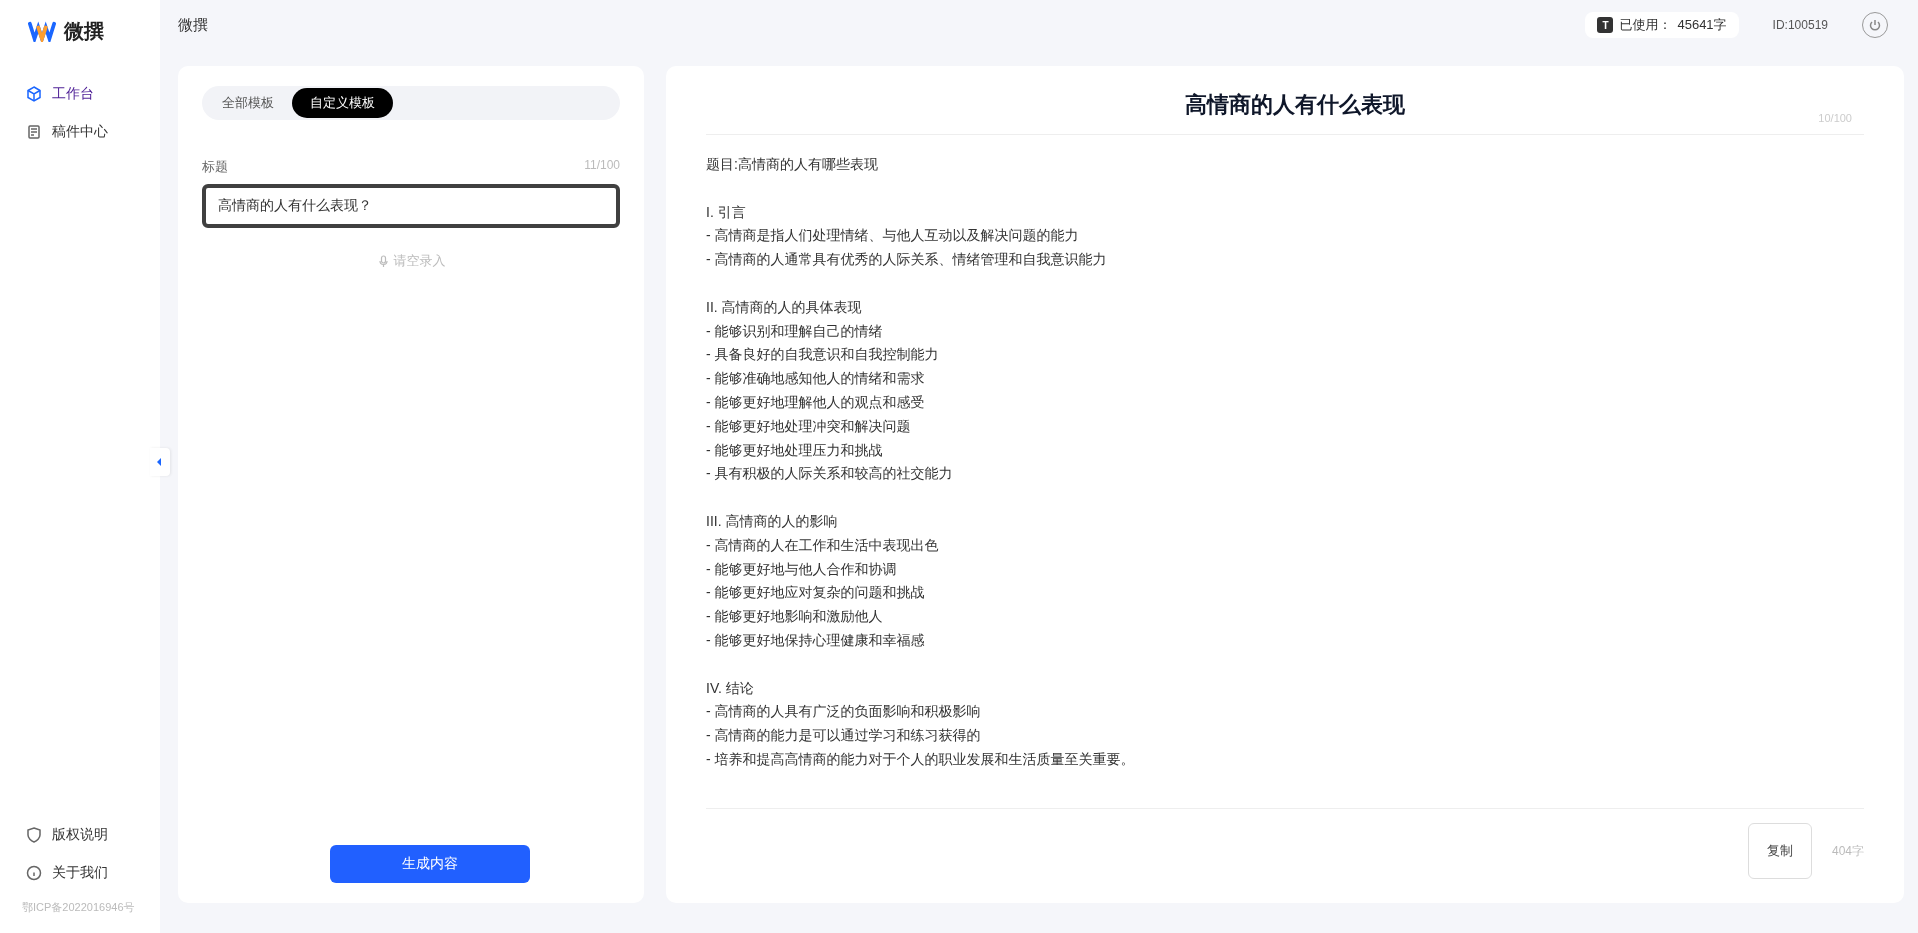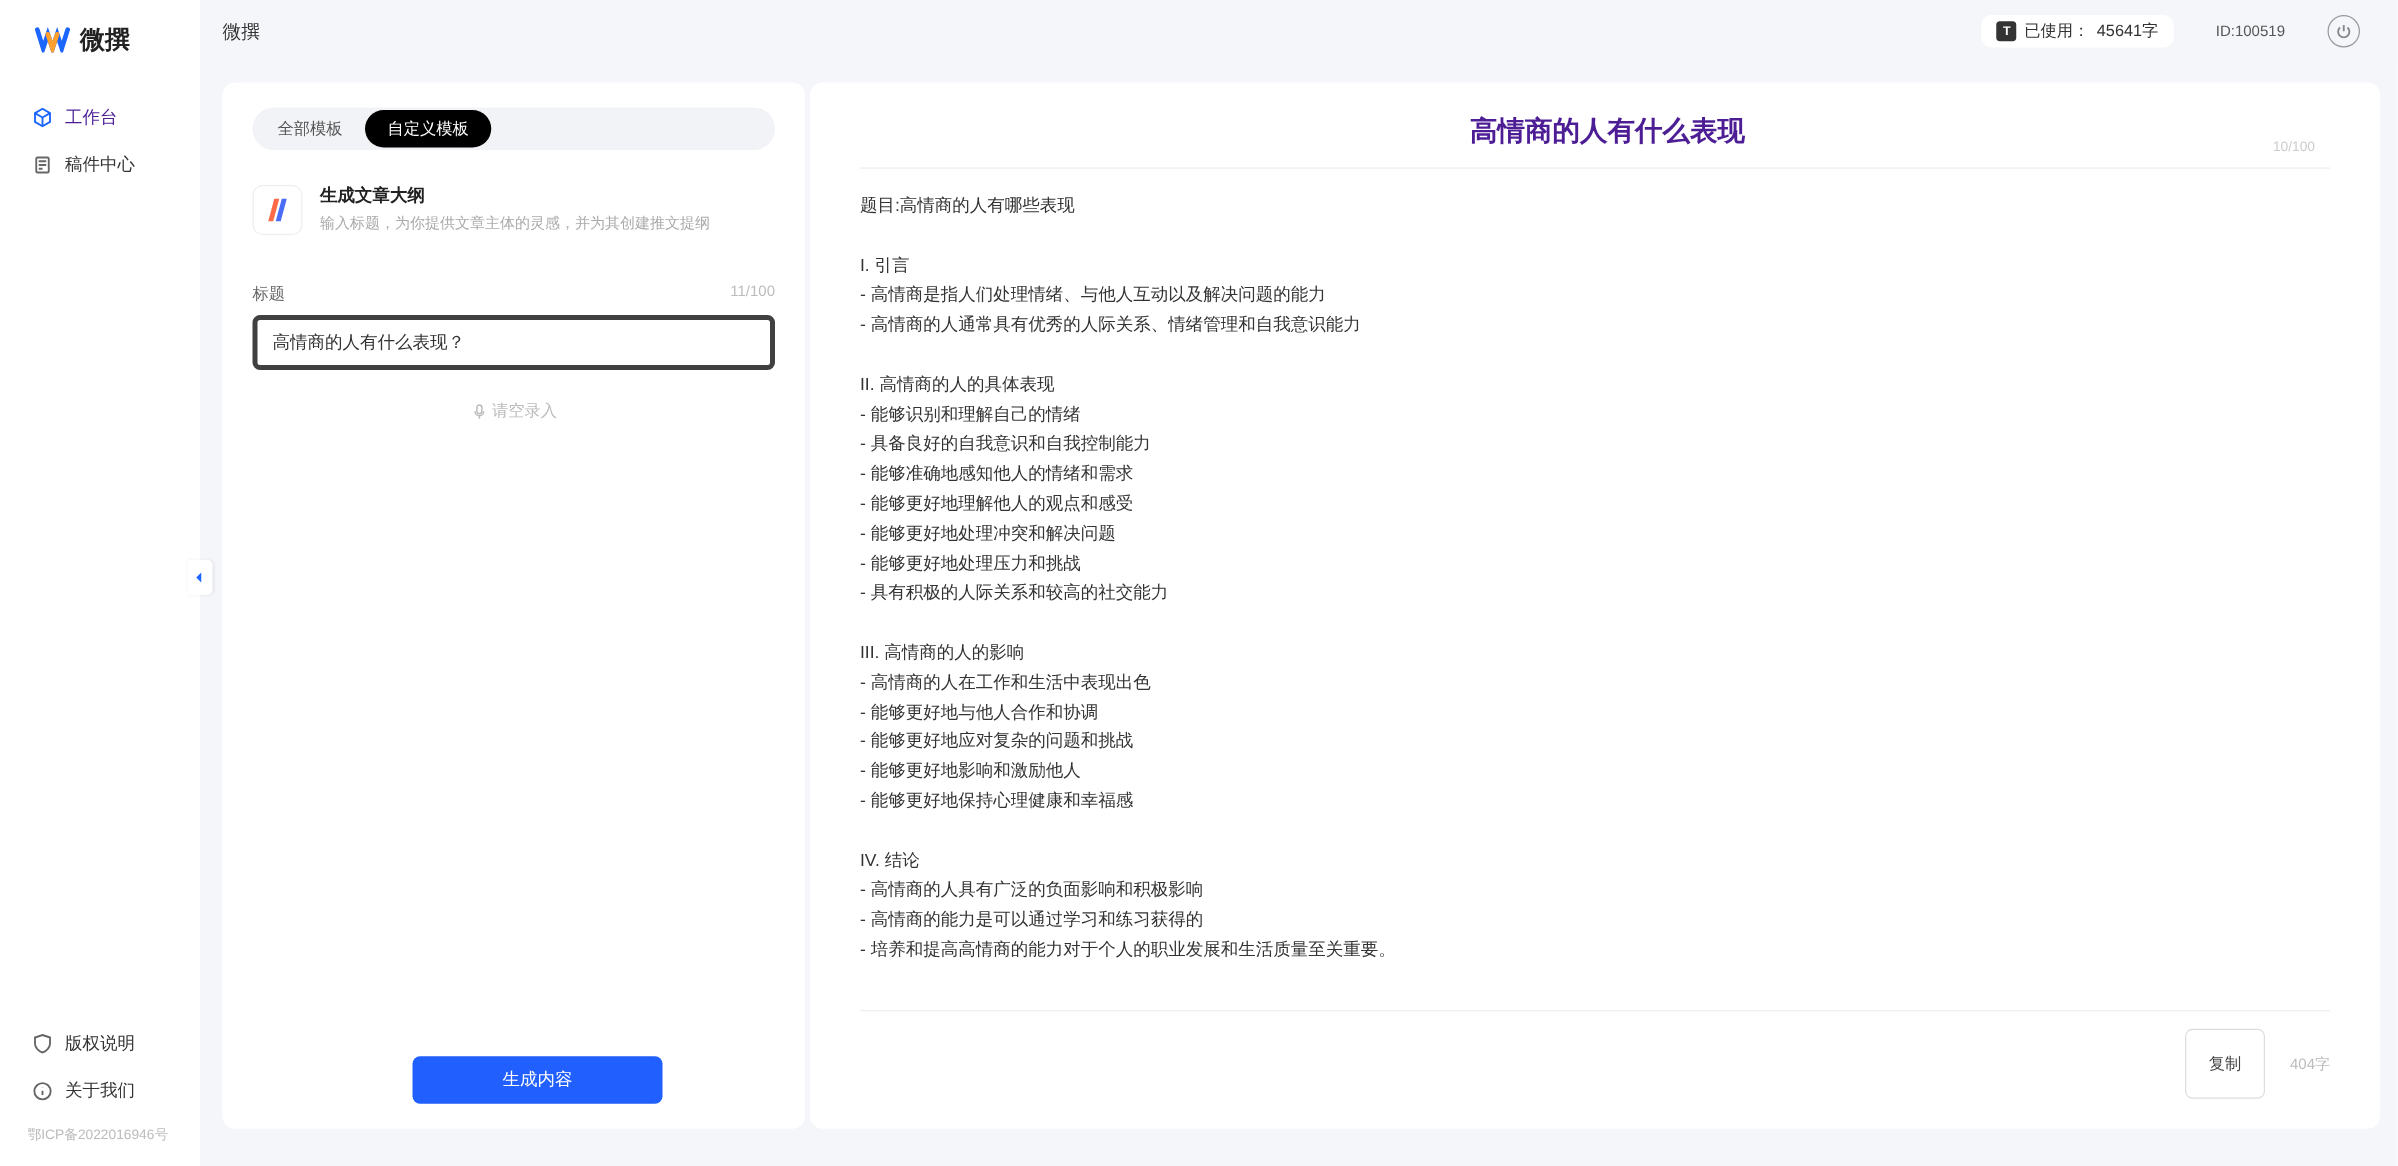"全部模板" .content { gap: 4px -> 22px }
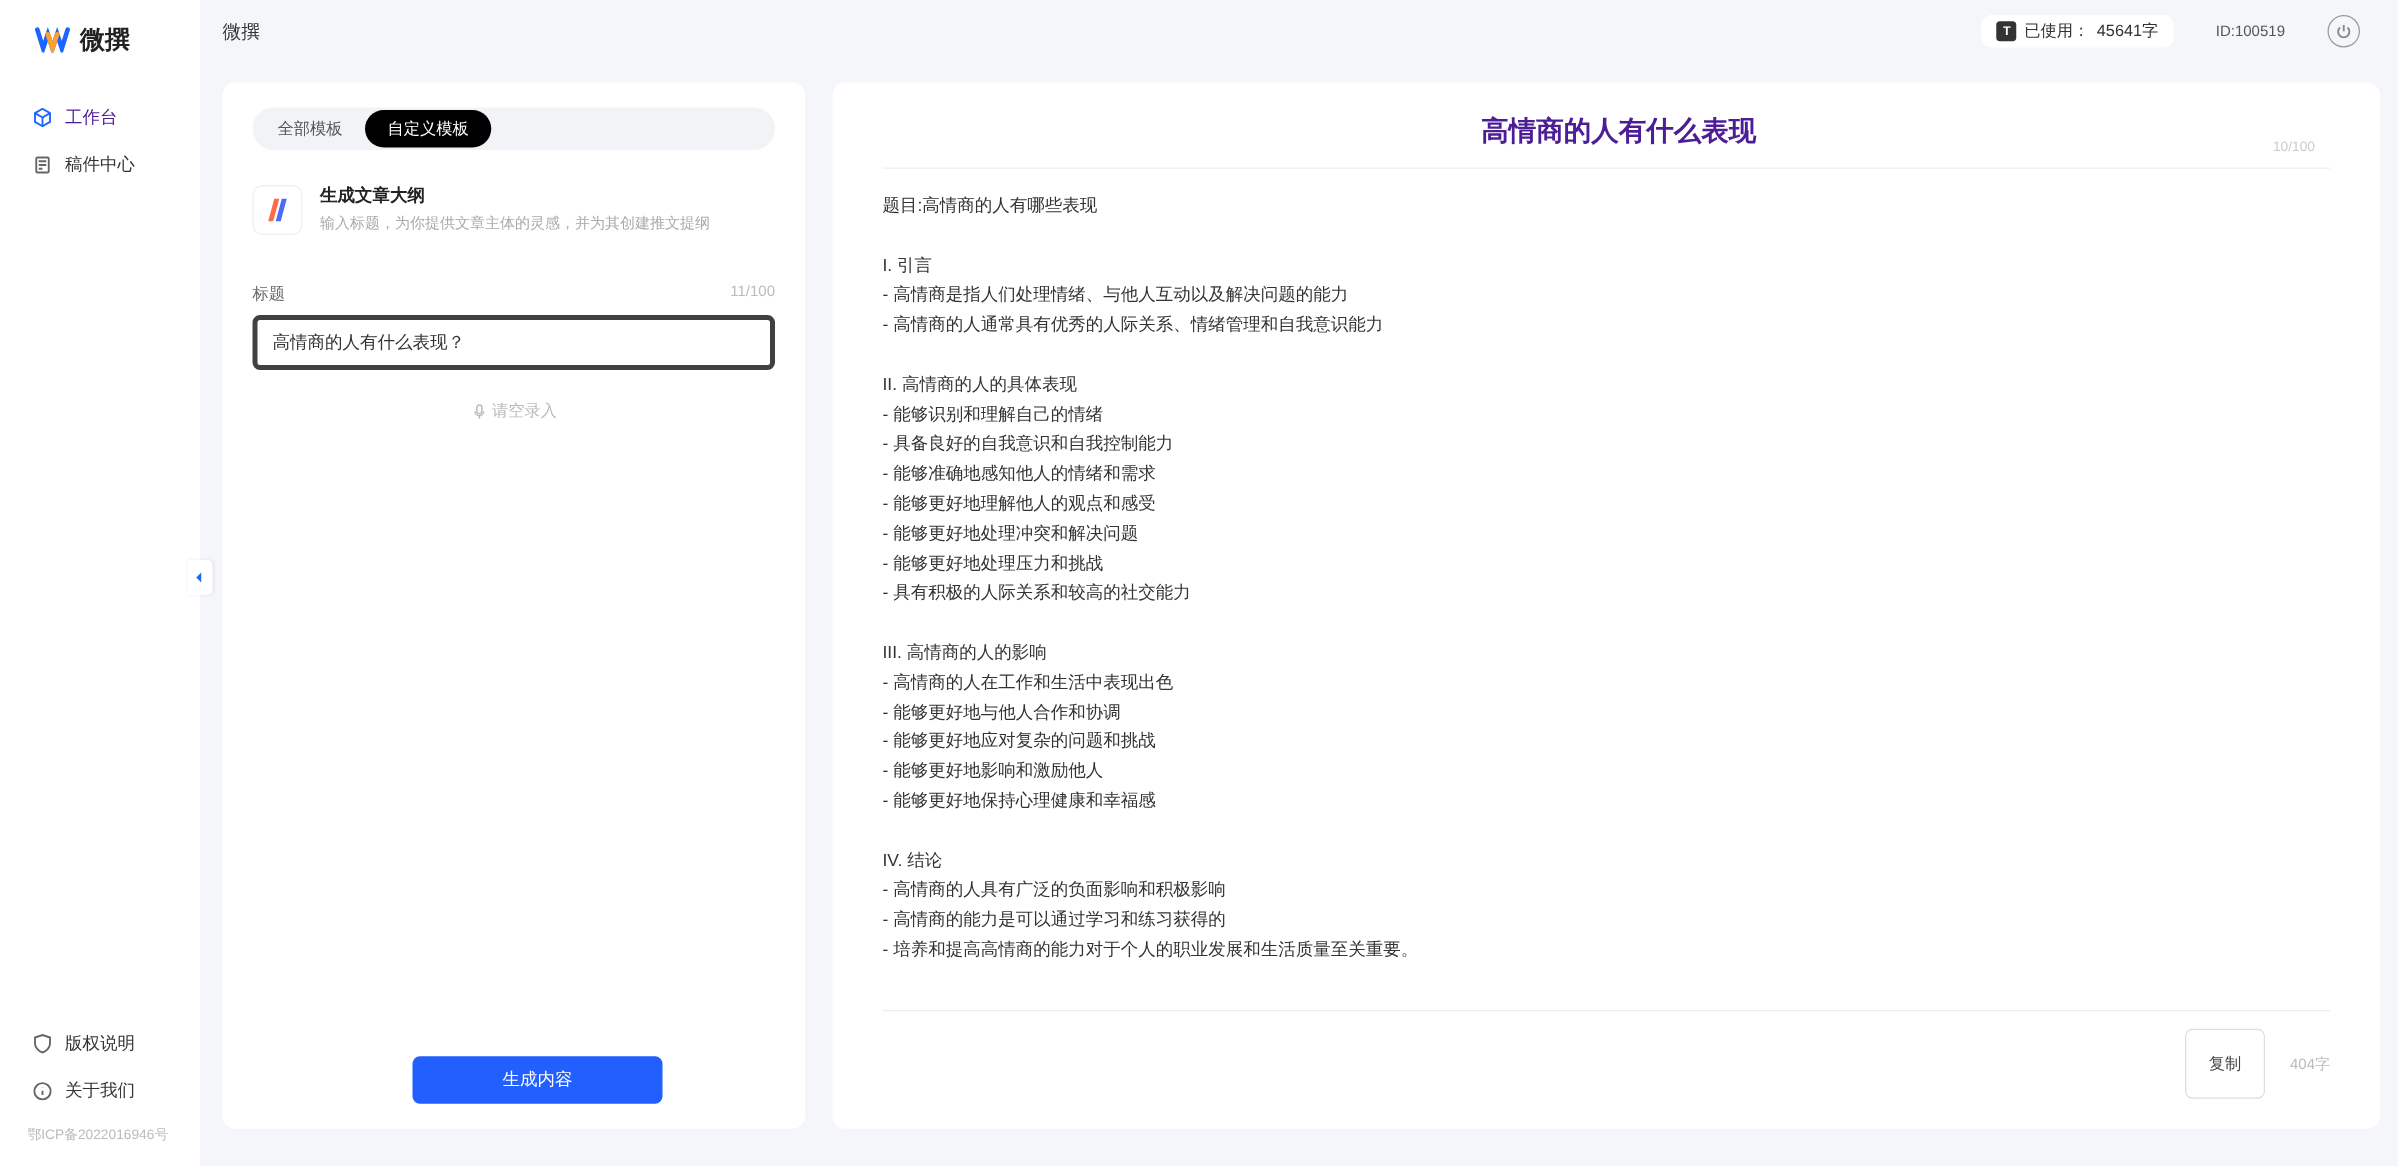"高情商的人有什么表现" .output-title { color: #4c1d95 -> #0f172a }
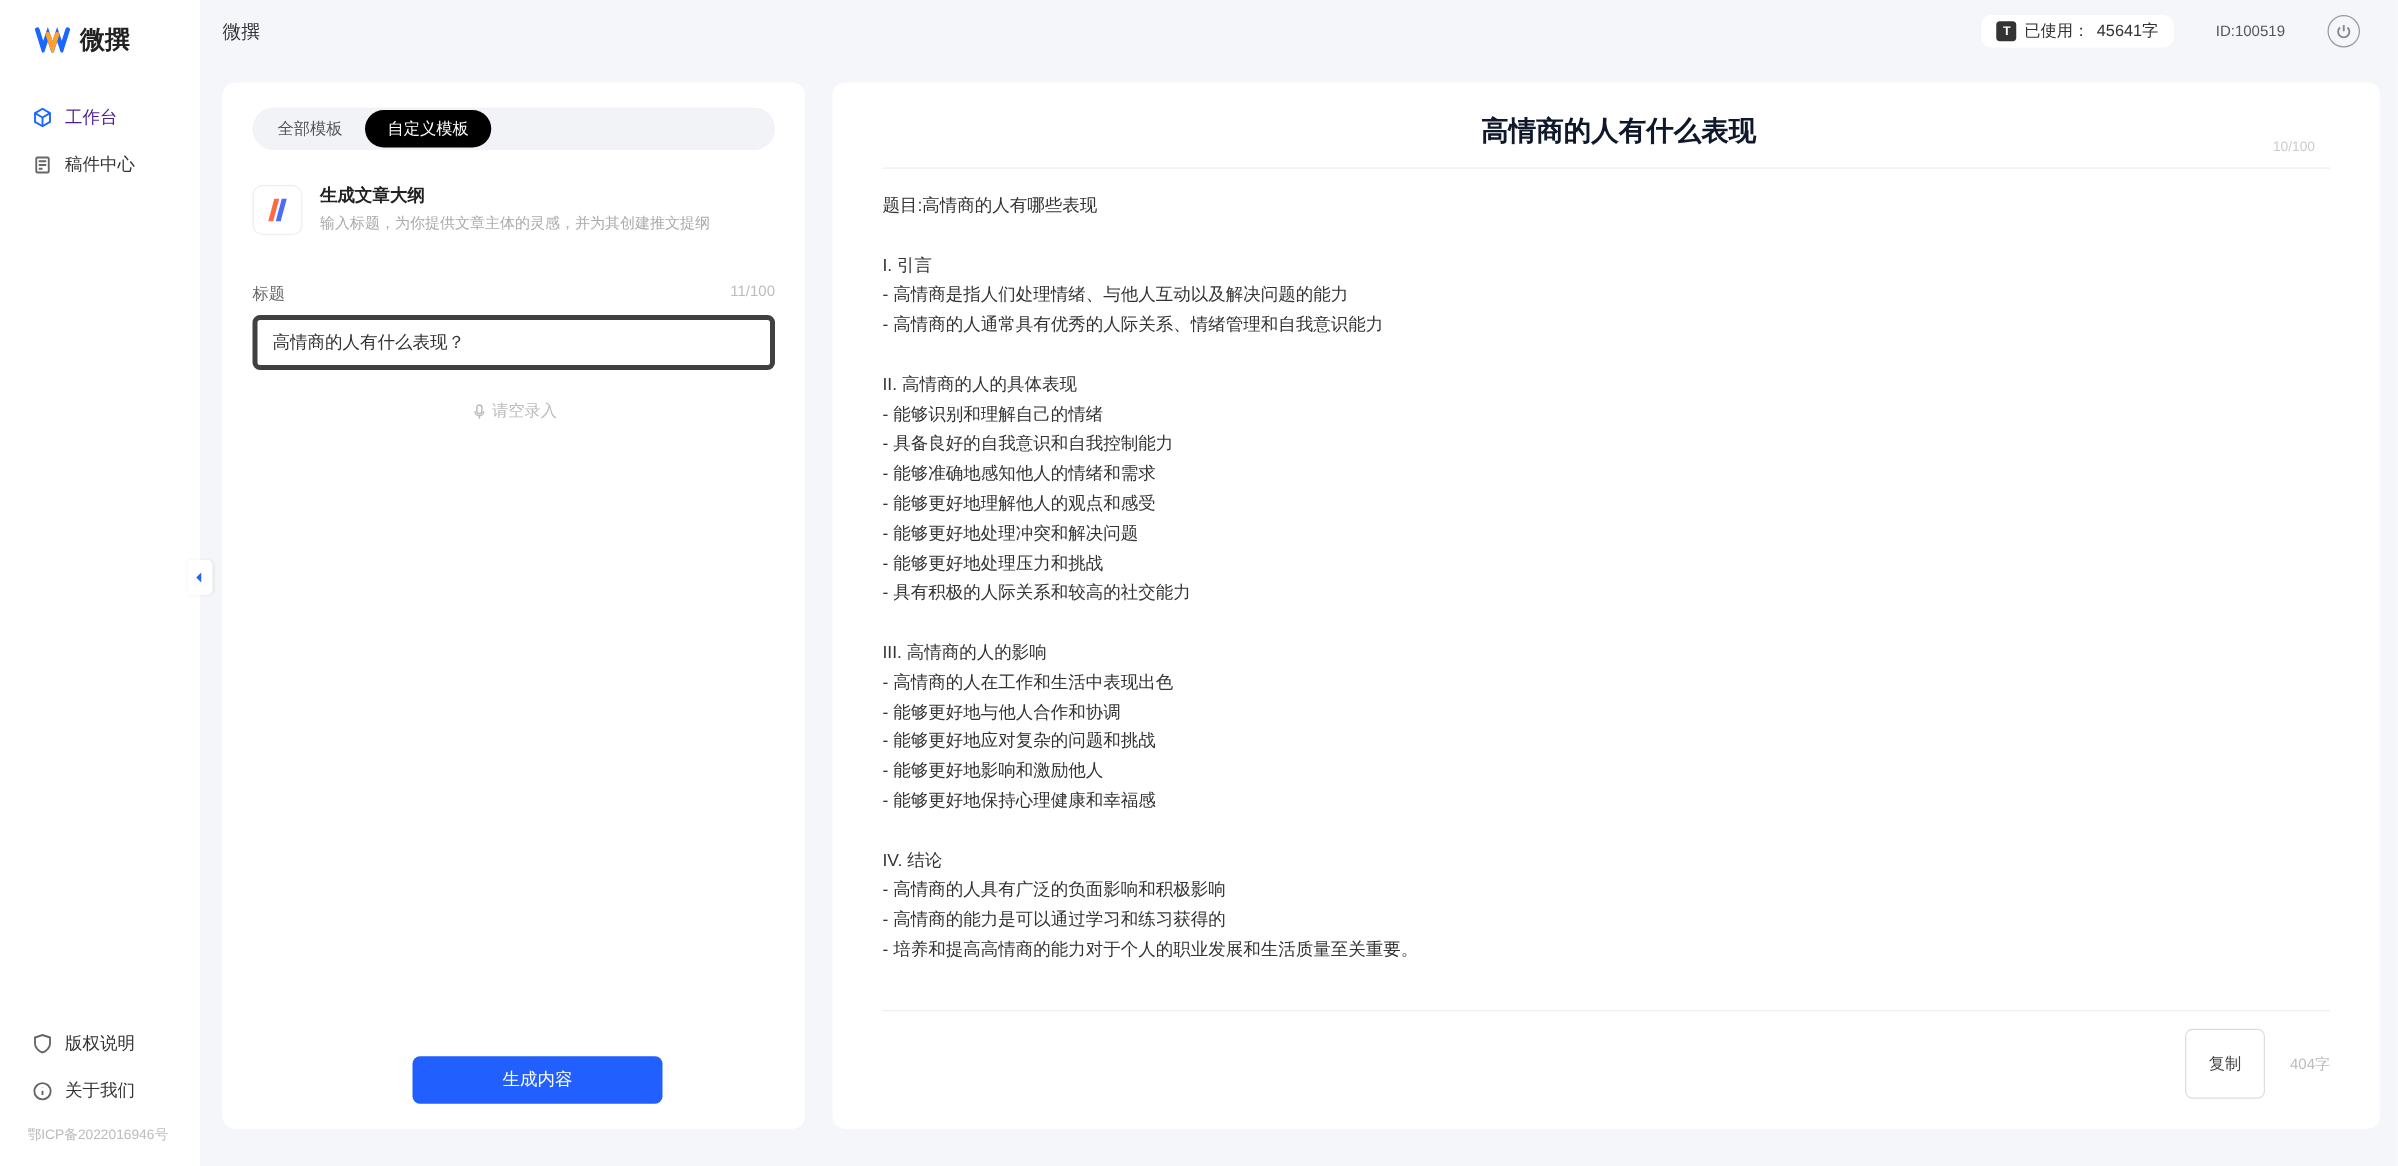"生成文章大纲" div.template-card { html: <div> <div> <div> <div></div> <div></div> </div> </div> <div> <div>生成文章大纲</div> <div>输入标题，为你提供文章主体的灵感，并为其创建推文提纲</div> </div> </div> -> none }
